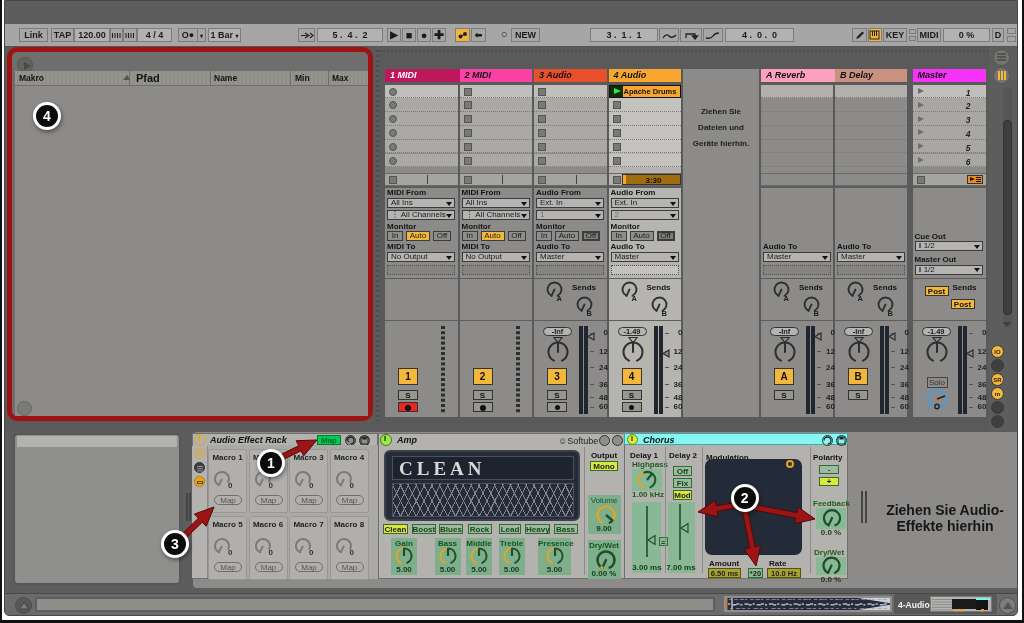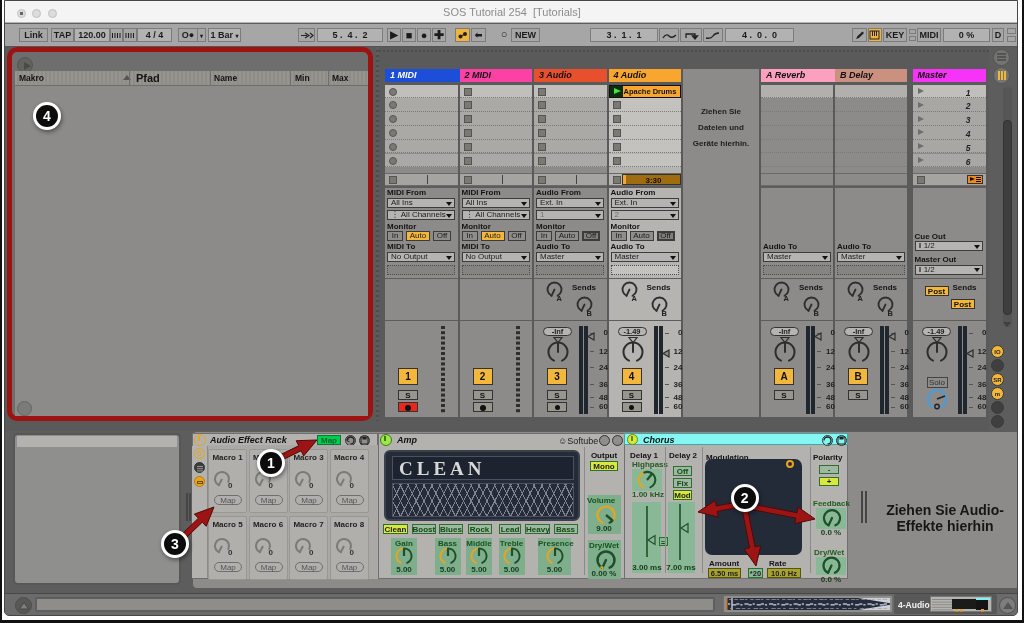"SOS Tutorial 254 [Tutorials]" div.abs { html: <div> <div></div> <div></div> <div></div> <div>SOS Tutorial 254&nbsp;&nbsp;[Tutorials]</div> </div> -> none }
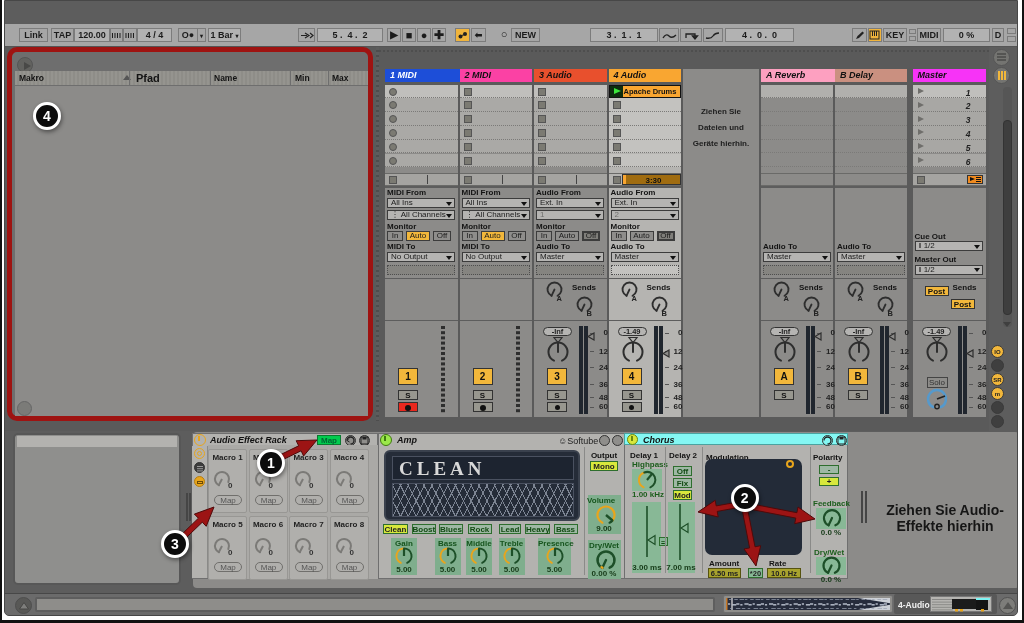"1 MIDI" div.thead { background: #1d4ed8 -> #be185d }
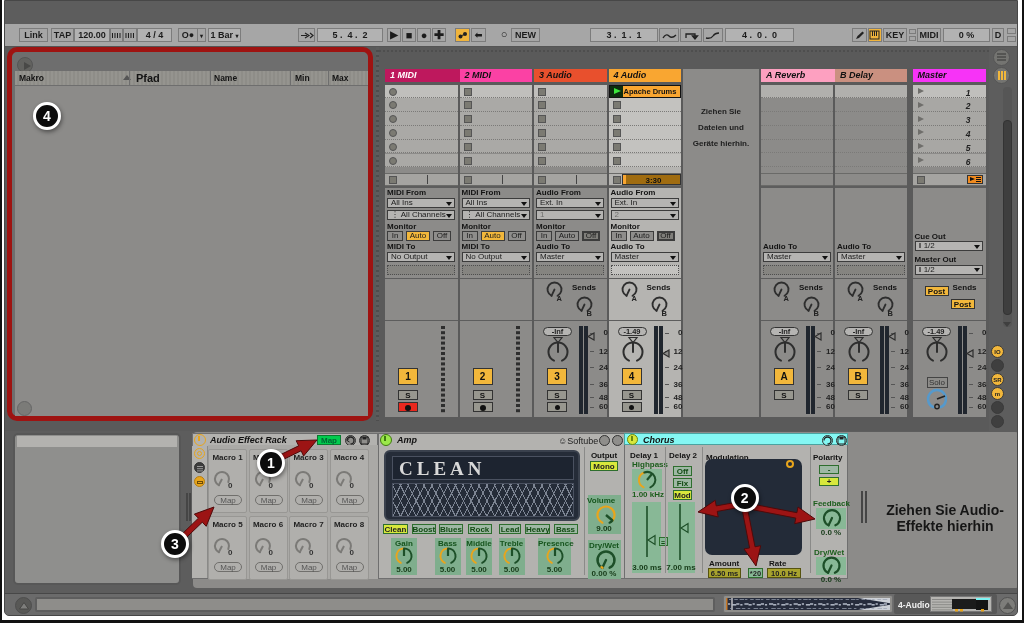"Volume" div.abs { font-weight: bold -> normal; text-align: left -> center }
